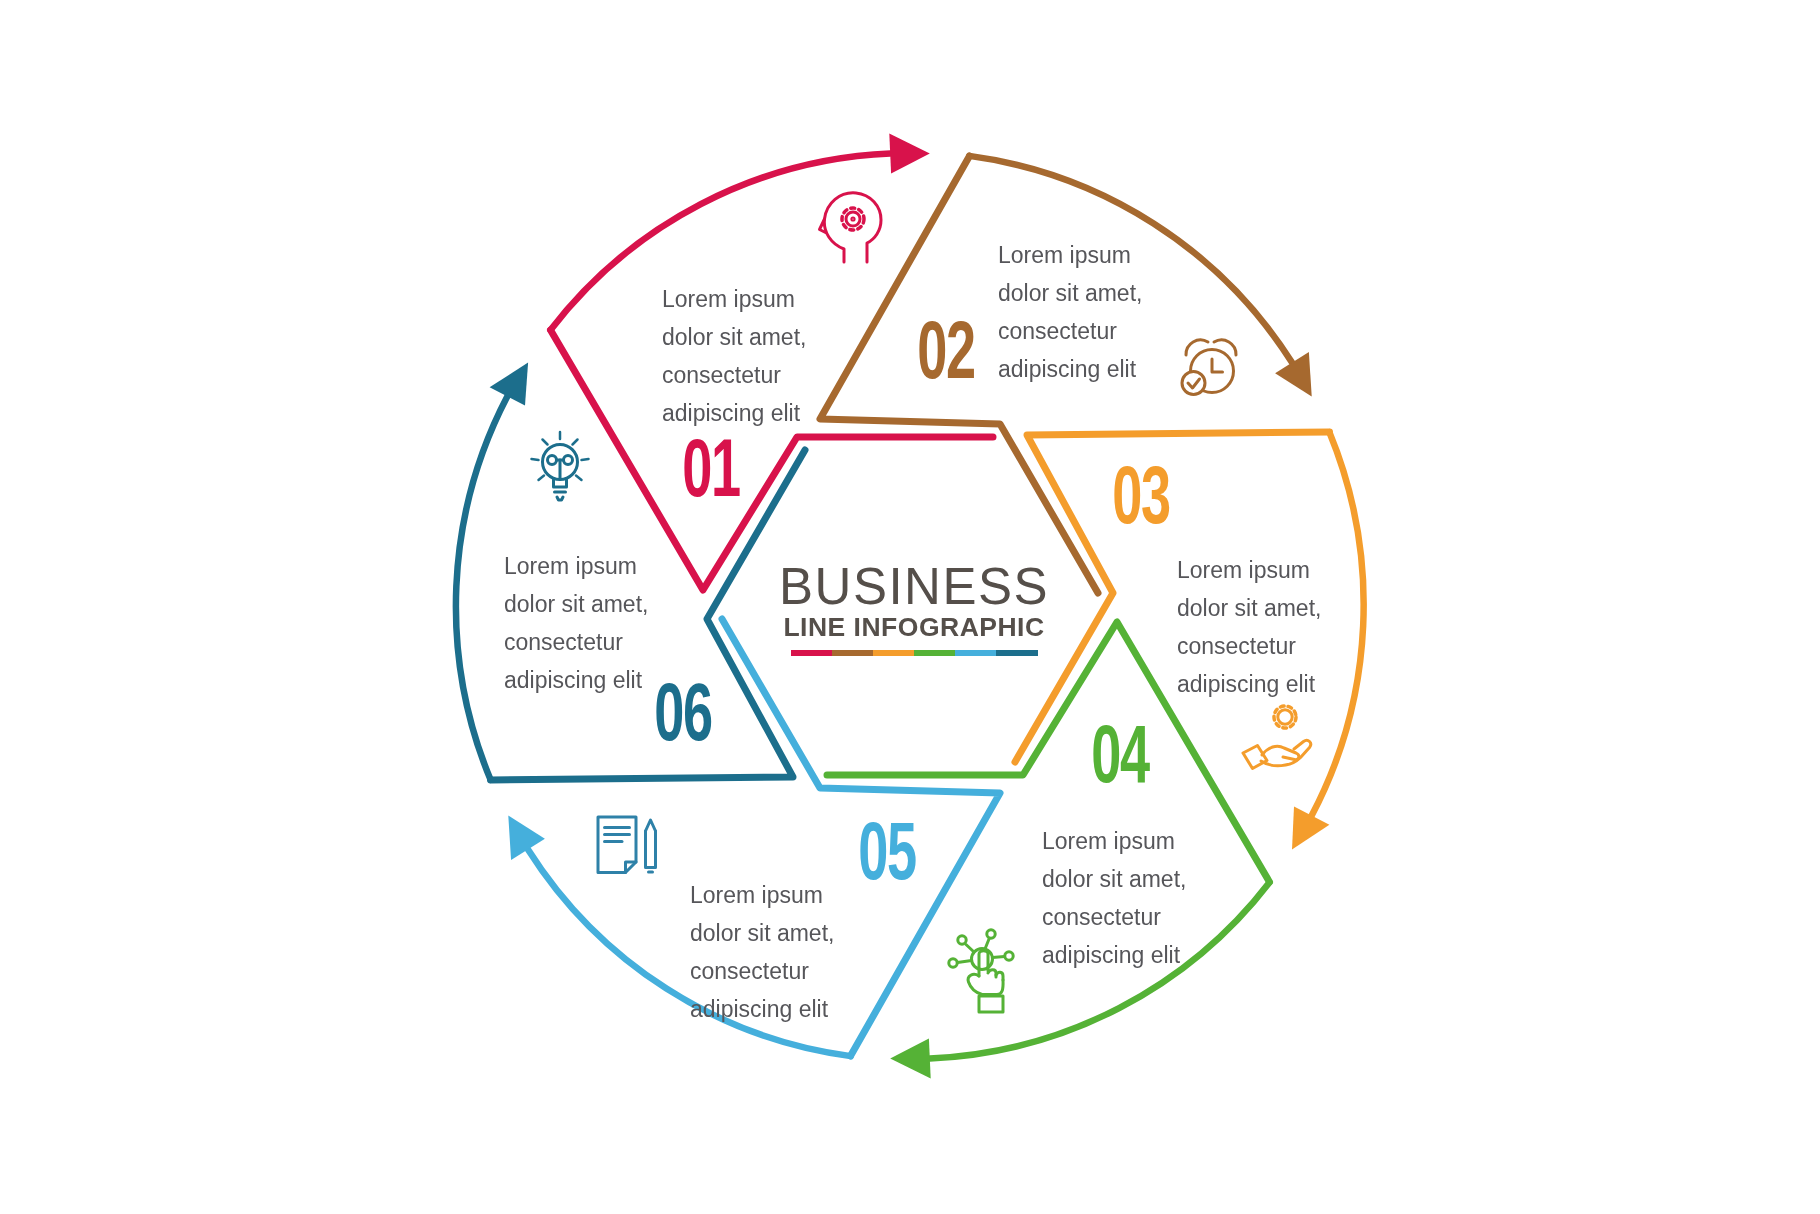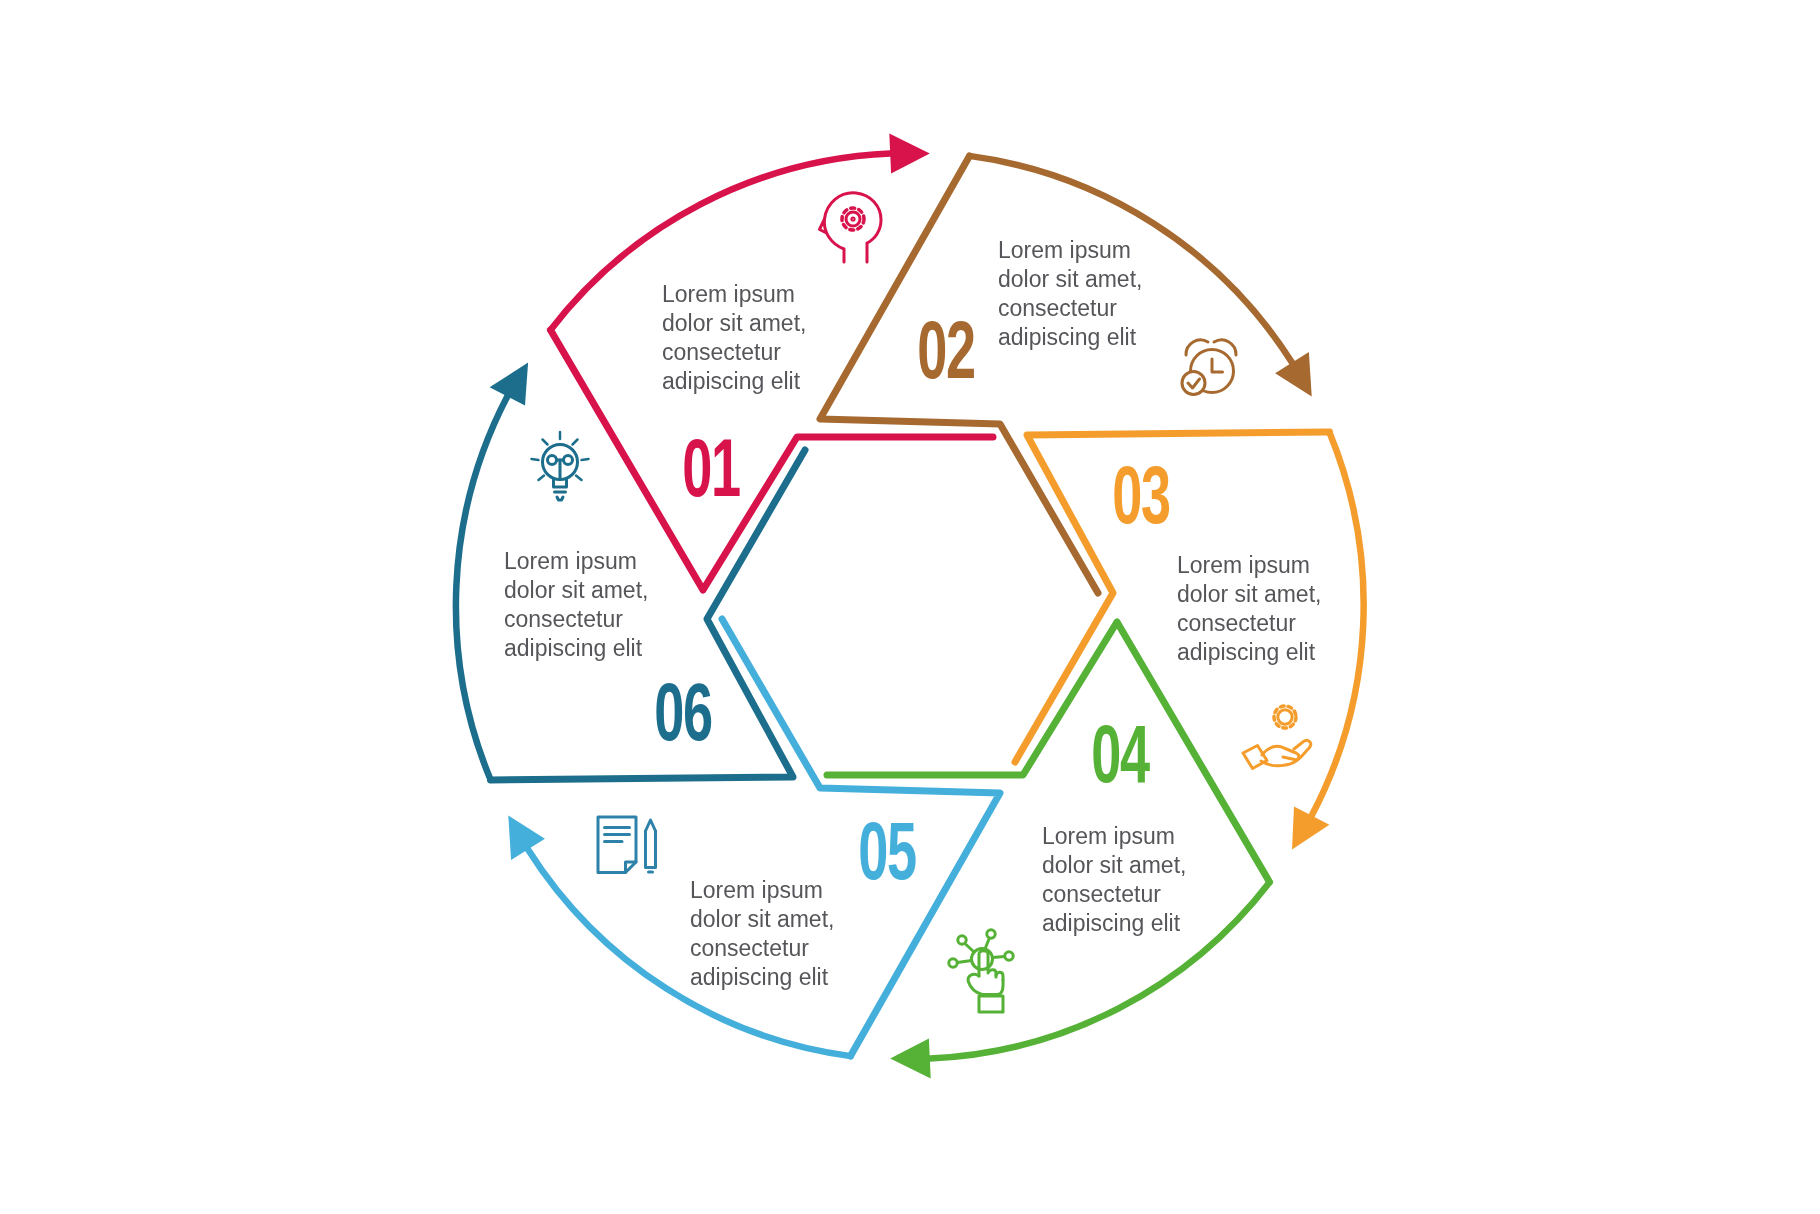"Lorem ipsum" .lorem { line-height: 29px -> 38px }
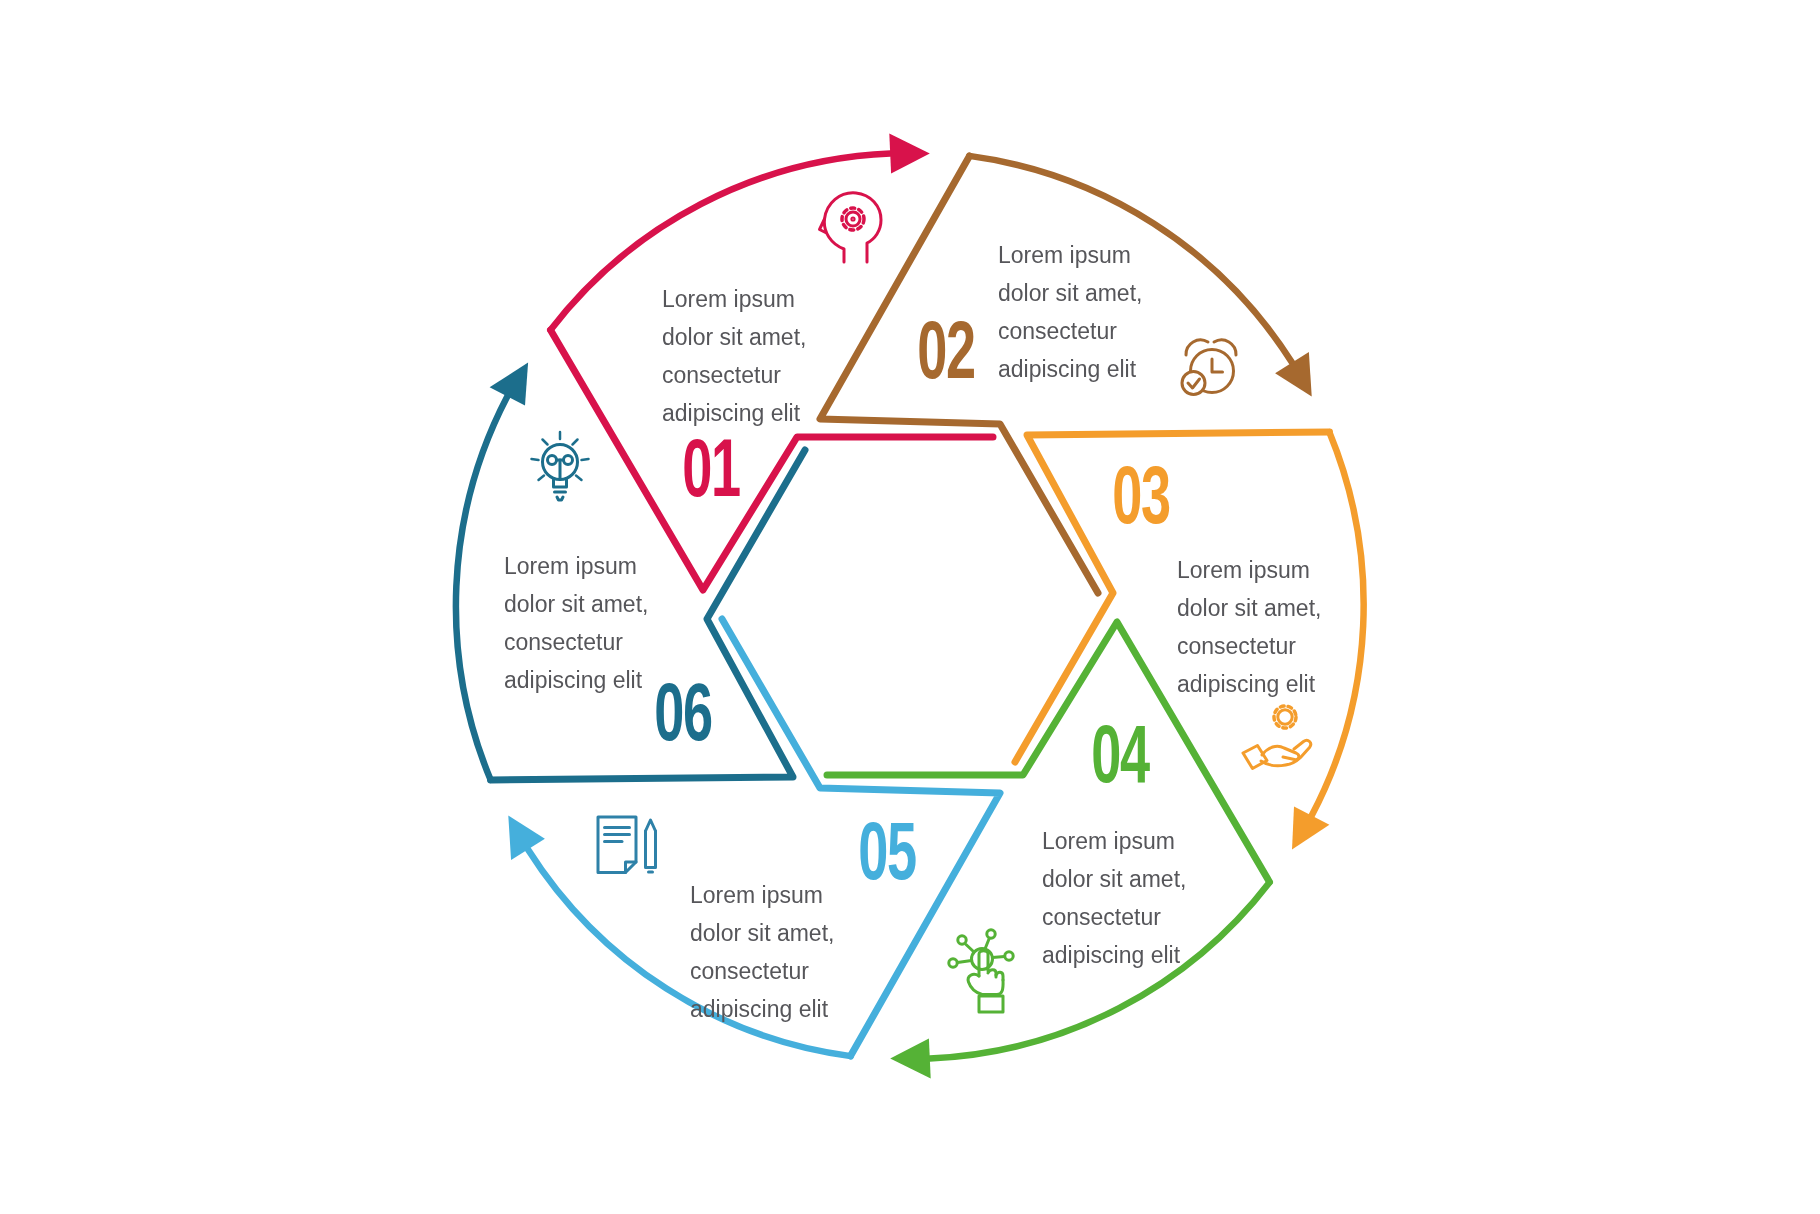"BUSINESS" div.title { html: none -> <div> <div>BUSINESS</div> <div>LINE INFOGRAPHIC</div> <div> <span></span> <span></span> <span></span> <span></span> <span></span> <span></span> </div> </div> }
